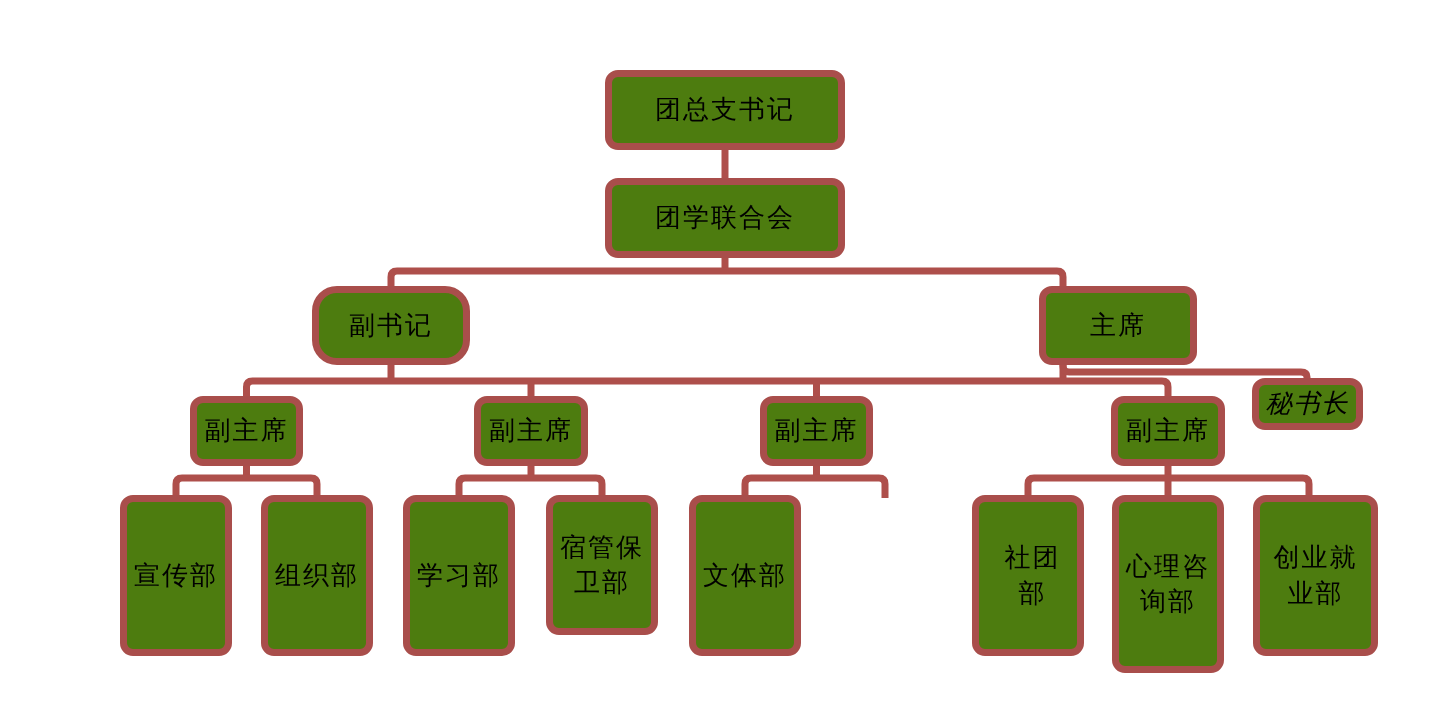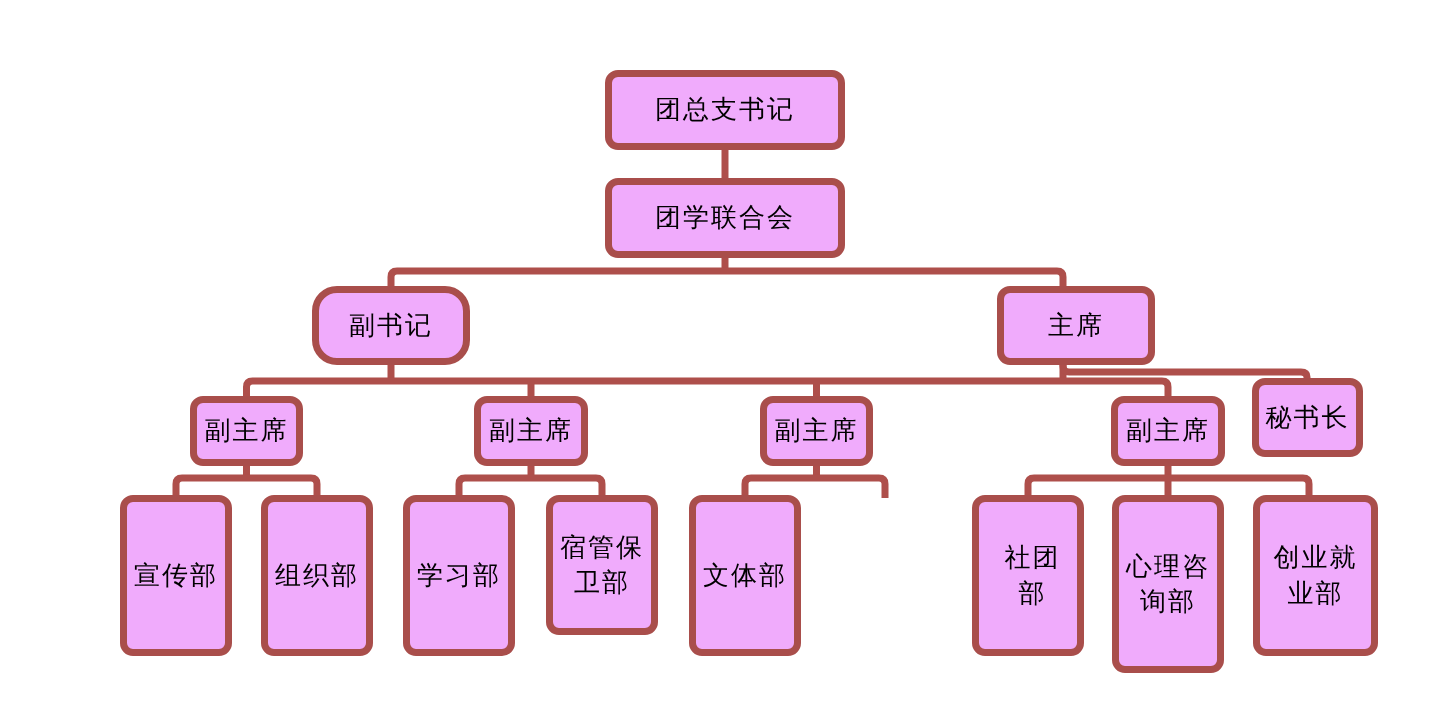"团总支书记" .node { background: #f0abfc -> #4d7c0f }
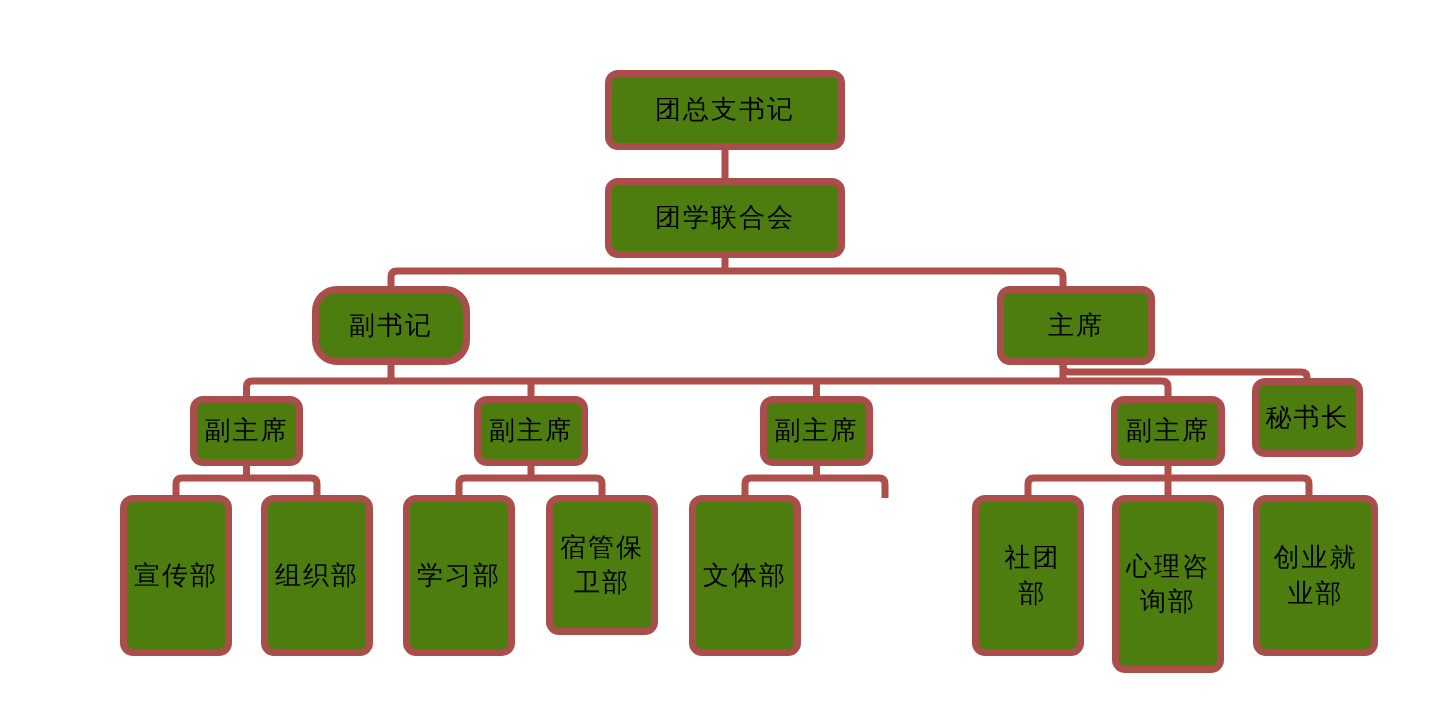"主席" #n3 { left: 997px -> 1039px }
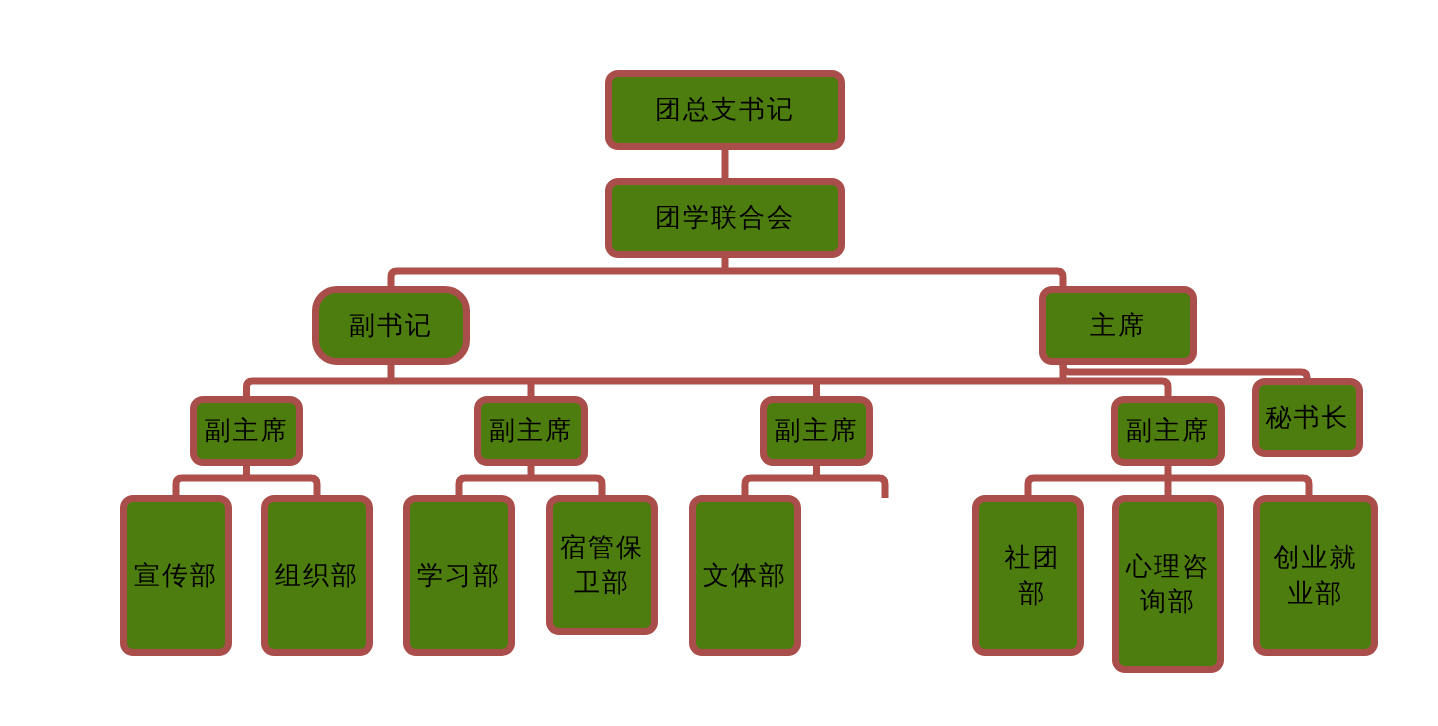"秘书长" #n8 { font-style: none -> italic; height: 79px -> 52px }
